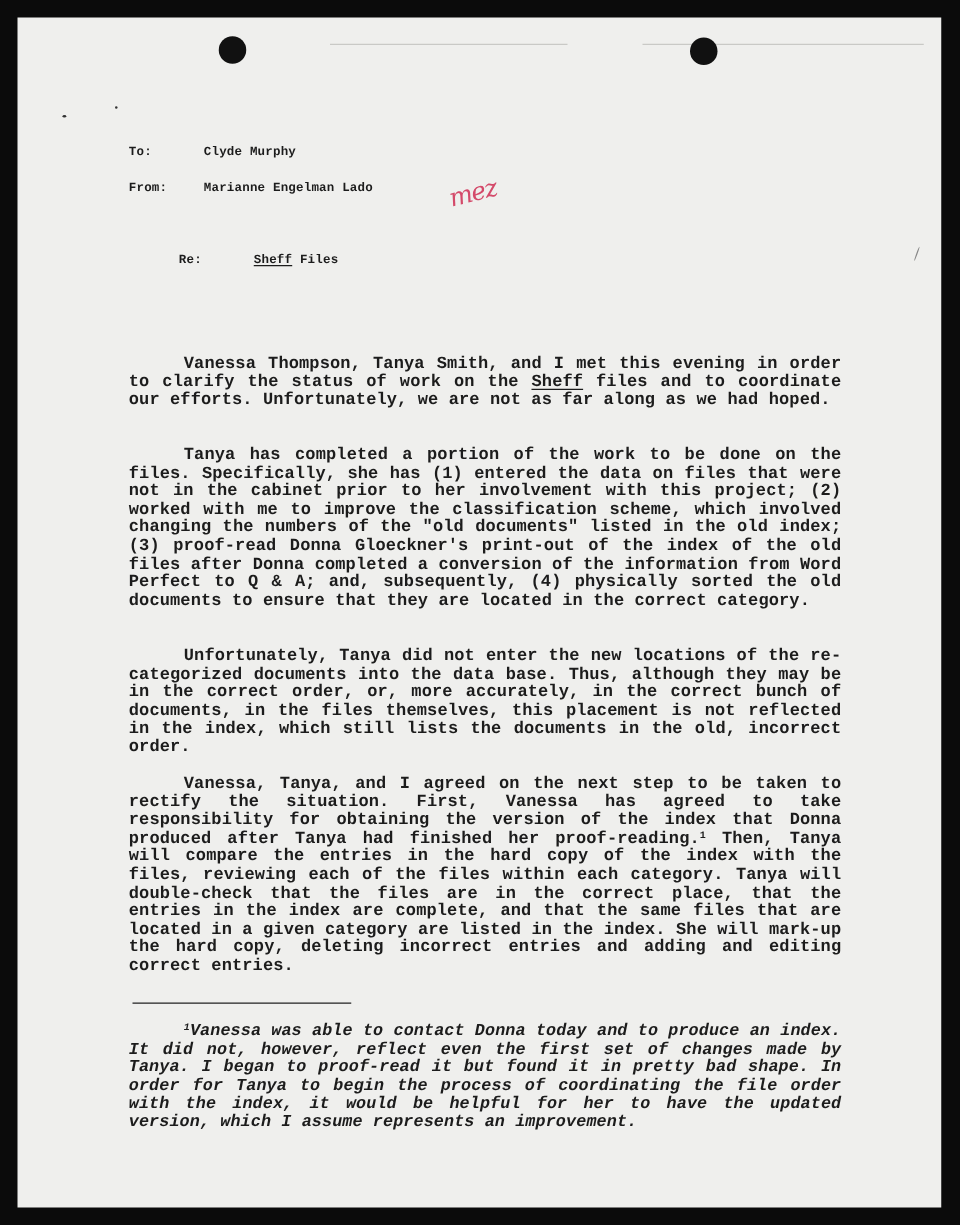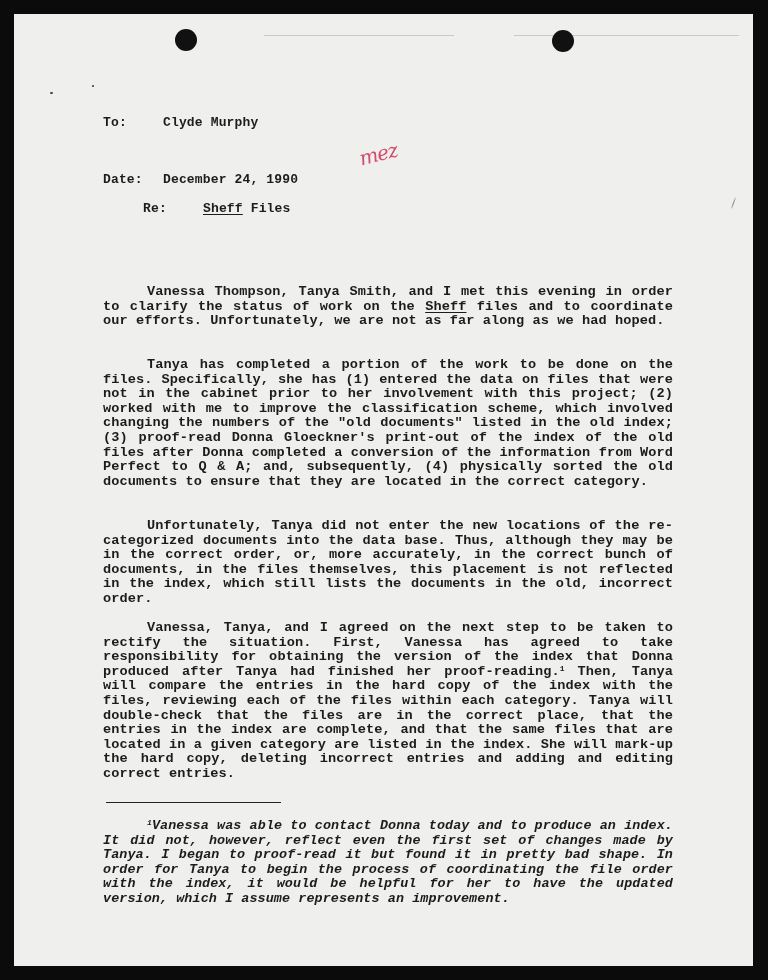"To: Clyde Murphy" .hdr { font-size: 13px -> 10px }
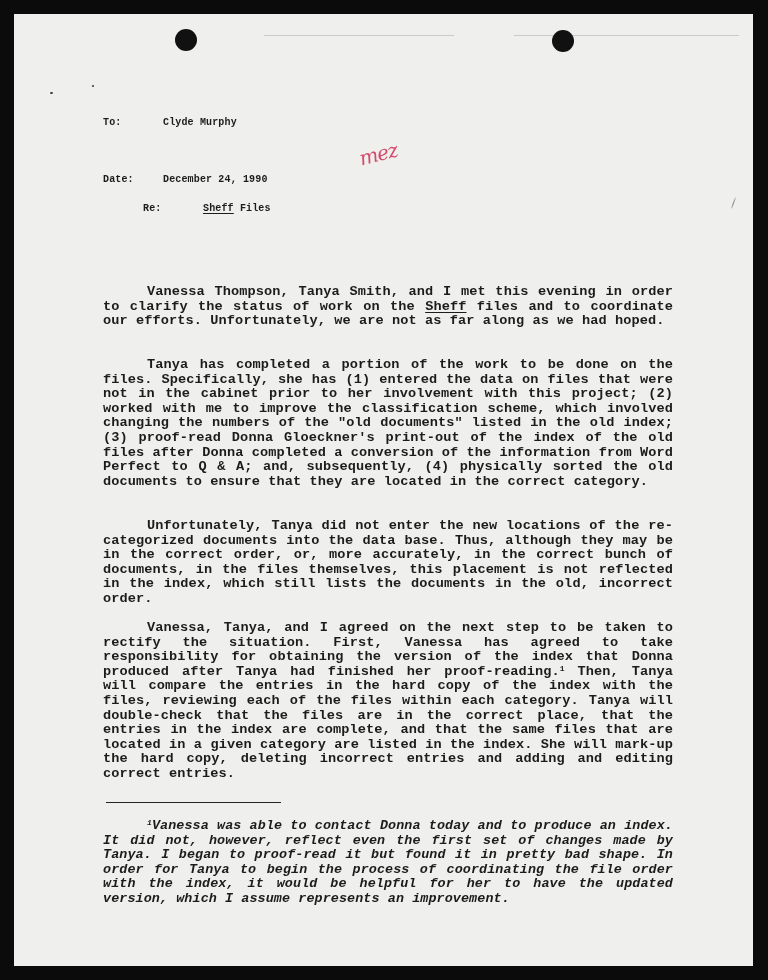"From: Marianne Engelman Lado" div.hdr { html: none -> <div><span>From:</span><span>Marianne Engelman Lado</span></div> }
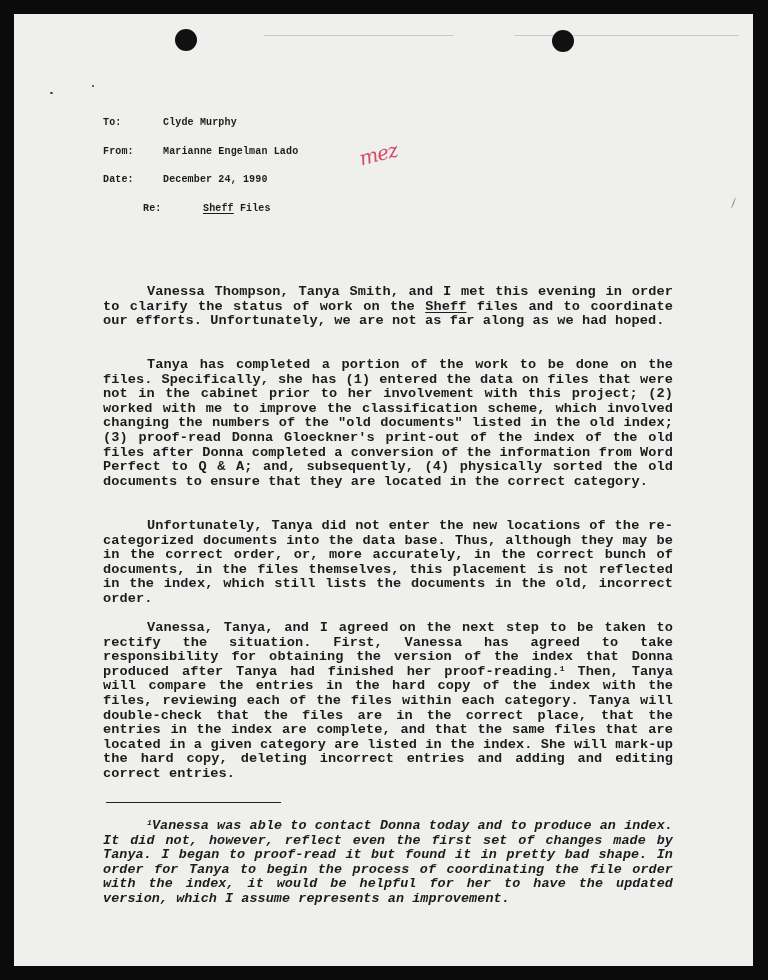"Date: December 24, 1990" div.hdr { html: <div><span>Date:</span><span>December 24, 1990</span></div> -> none }
